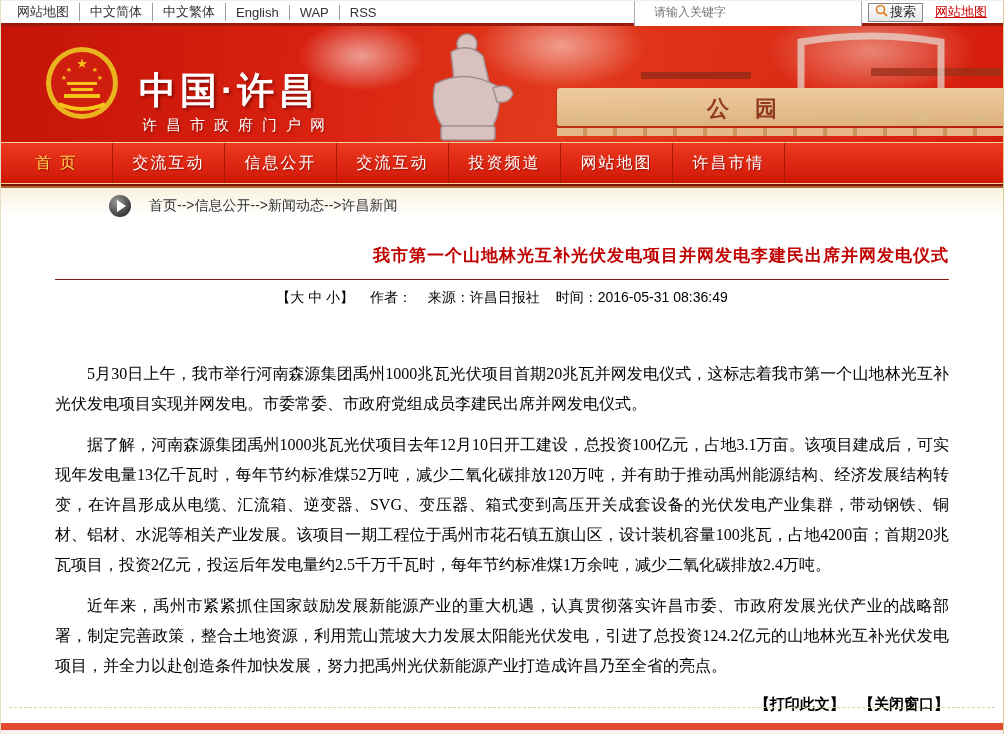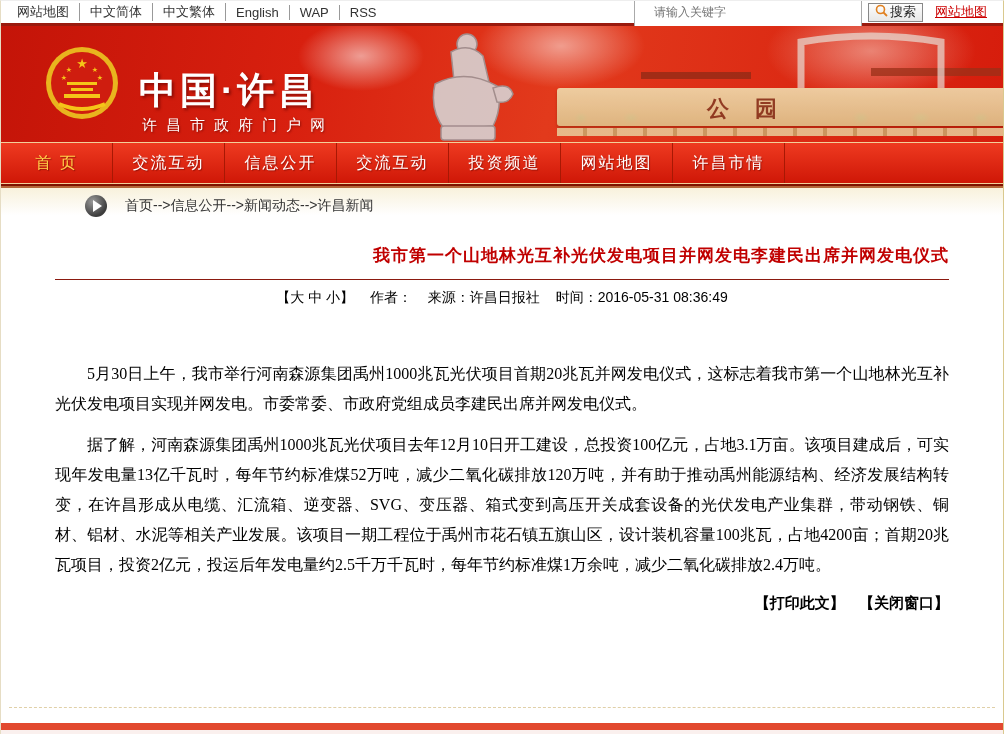"首页-->信息公开-->新闻动态-->许昌新闻" .crumb { padding-left: none -> 24px }
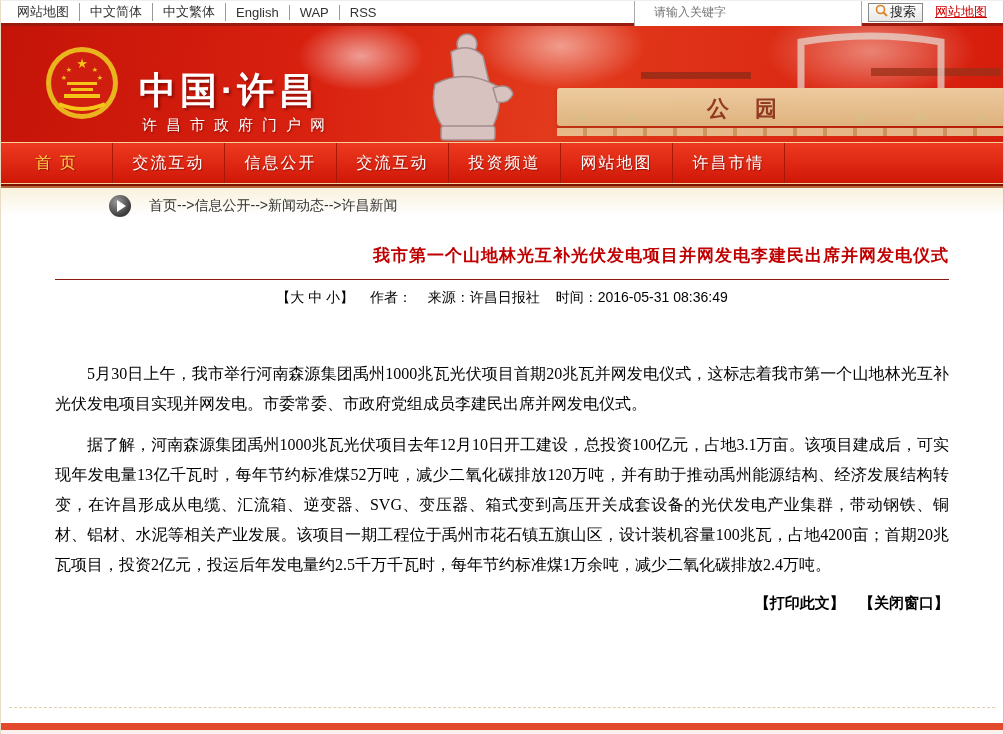"近年来，禹州市紧紧抓住国家鼓励发展新能源产业的重大机遇，认真贯彻落实许昌市委、市" p { html: none -> <p>近年来，禹州市紧紧抓住国家鼓励发展新能源产业的重大机遇，认真贯彻落实许昌市委、市政府发展光伏产业的战略部署，制定完善政策，整合土地资源，利用荒山荒坡大力发展太阳能光伏发电，引进了总投资124.2亿元的山地林光互补光伏发电项目，并全力以赴创造条件加快发展，努力把禹州光伏新能源产业打造成许昌乃至全省的亮点。</p> }
